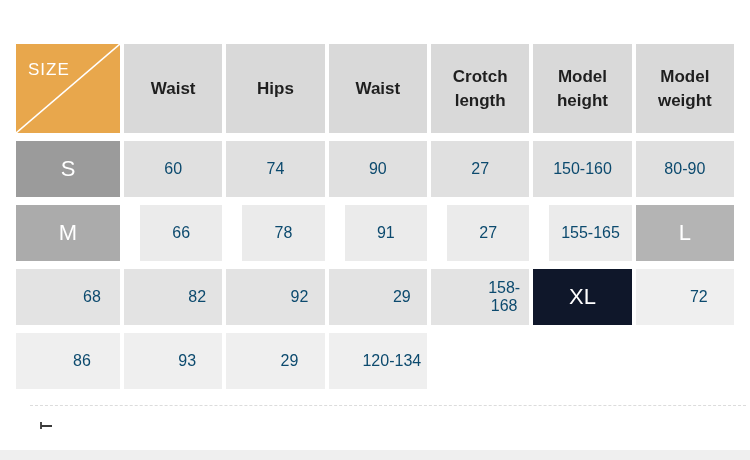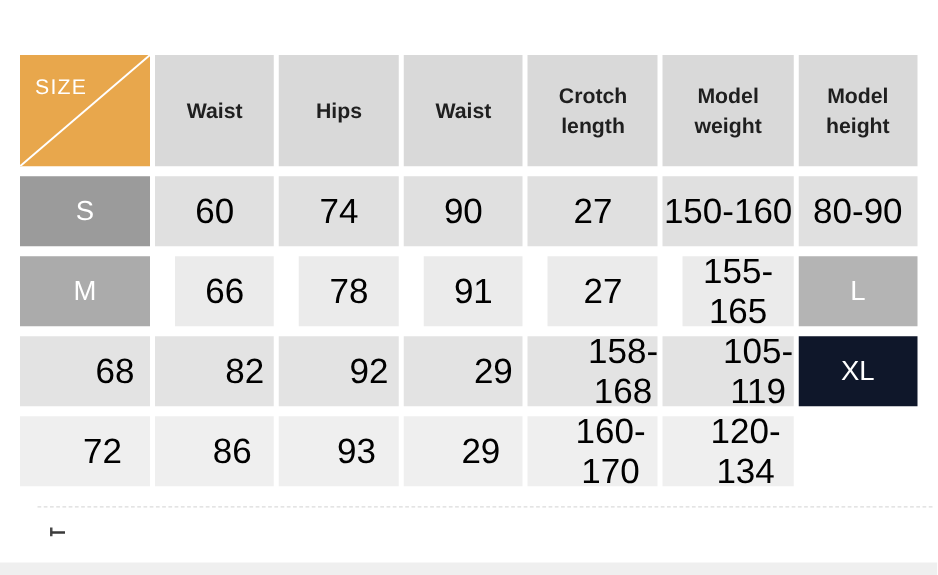"Model weight" div.cell { order: before "Model height" -> after "Model height" }
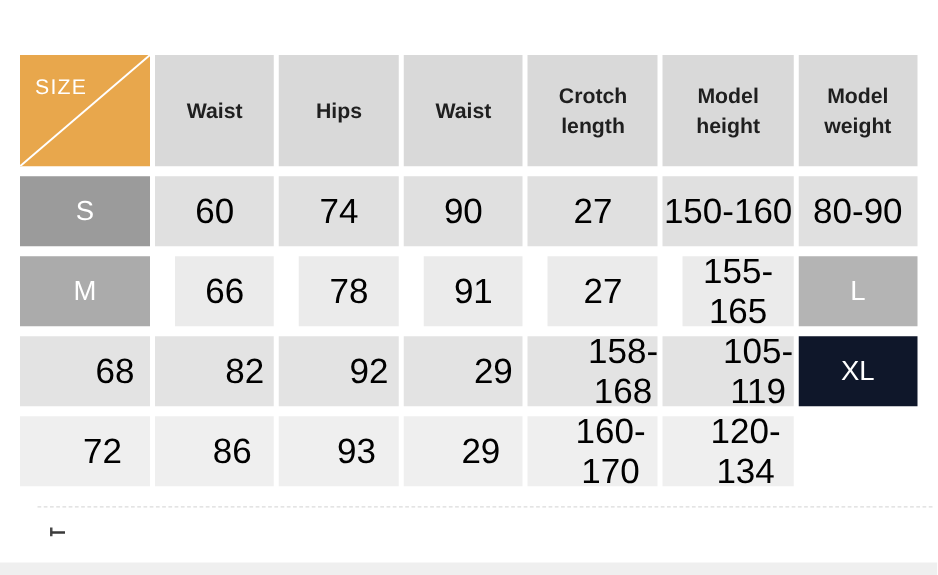"60" .val { color: #000000 -> #0c4a6e; font-size: 28px -> 16px }
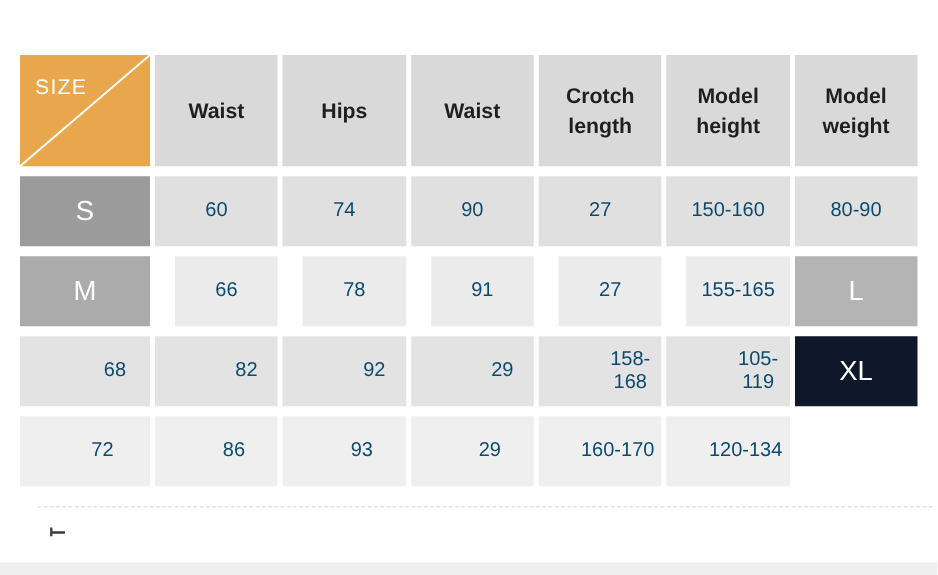"105-119" div.cell { html: <div>105-119</div> -> none }
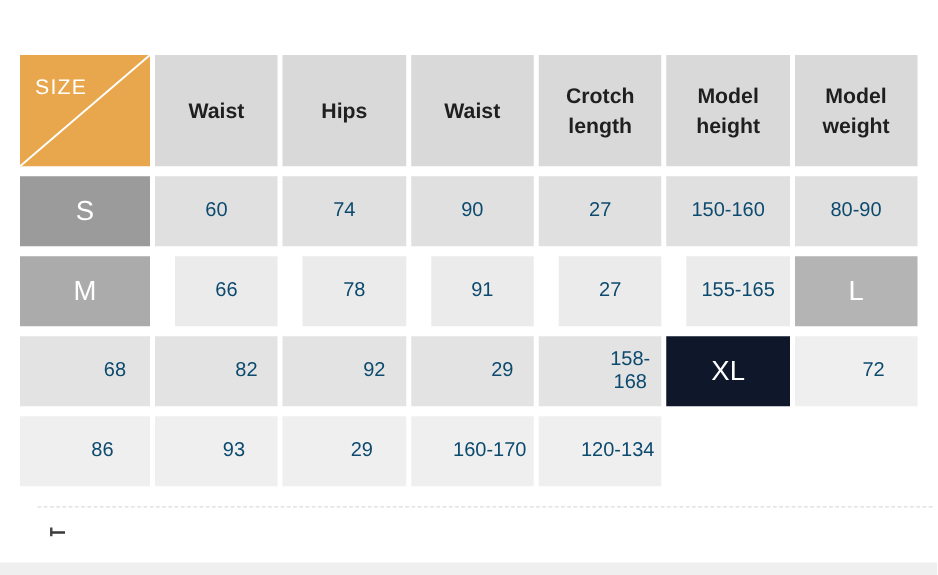"160-170" div.cell { html: <div>160-170</div> -> none }
